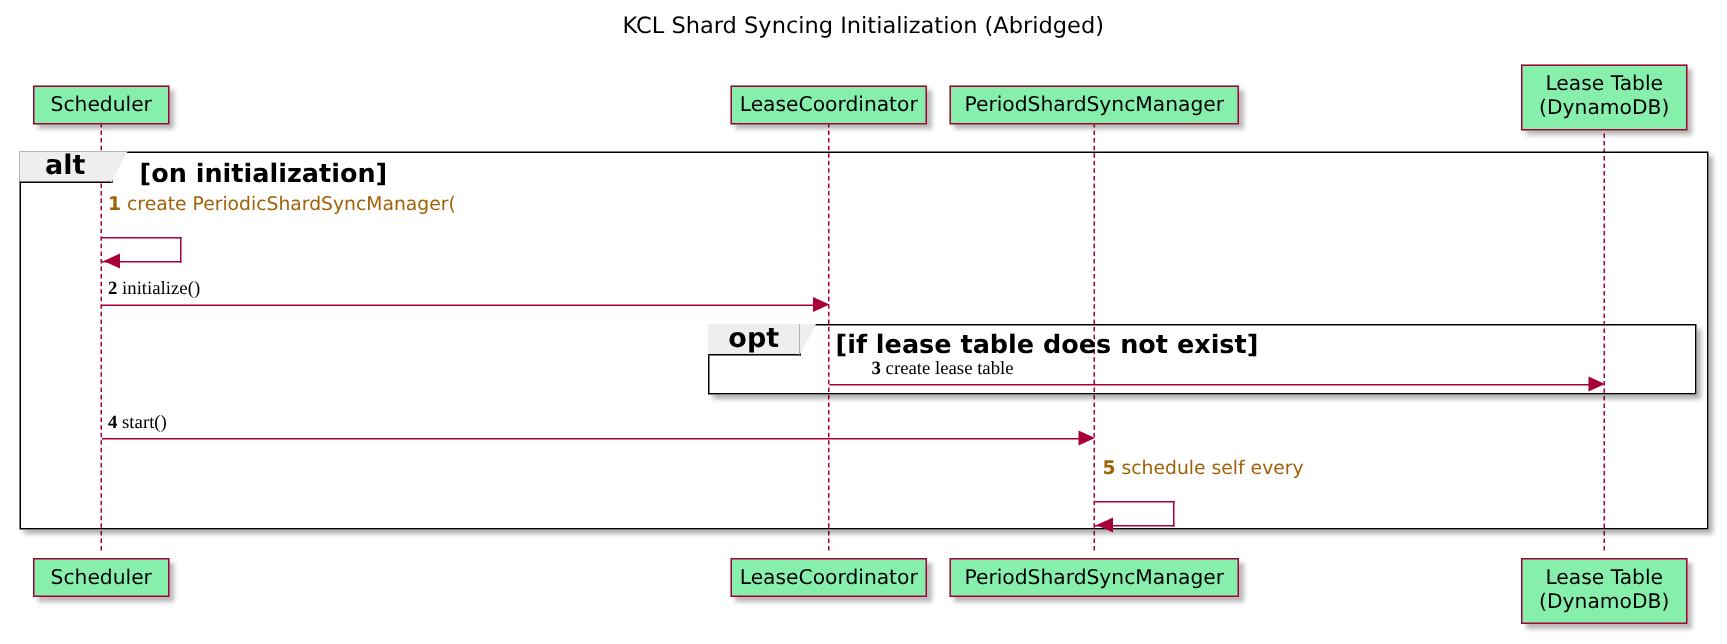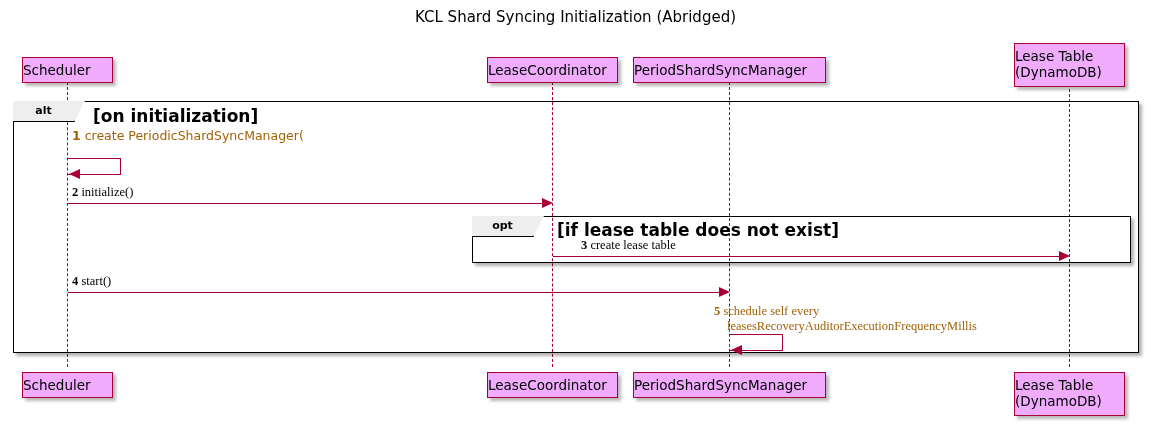"Lease Table" .participant { background: #f0abfc -> #86efac; text-align: left -> center }
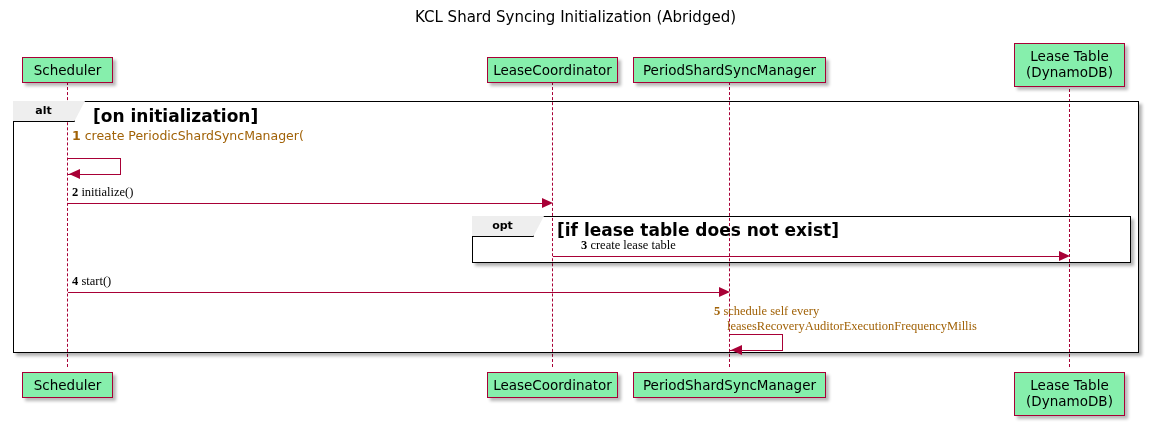"alt" .frag-label { font-size: 11px -> 18px }
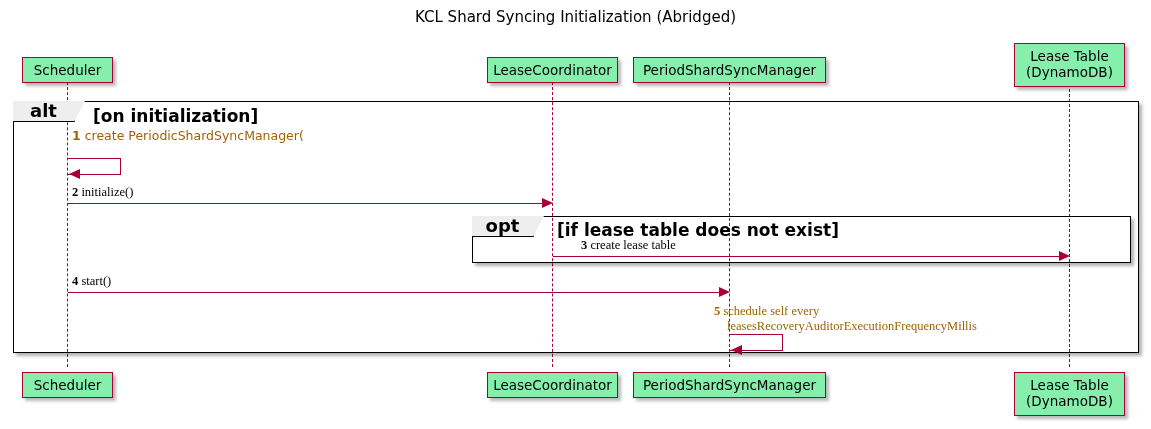"5 schedule self every" div.msg-multiline { font-family: Liberation Serif, serif -> none; left: 714px -> 735px }
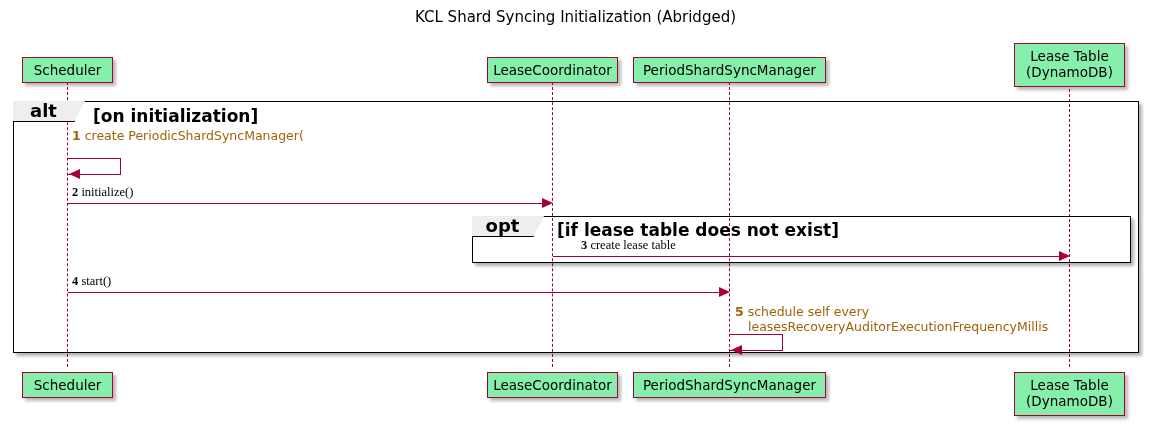"leasesRecoveryAuditorExecutionFrequencyM" span.indent2 { html: <span>leasesRecoveryAuditorExecutionFrequencyMillis</span> -> none }
